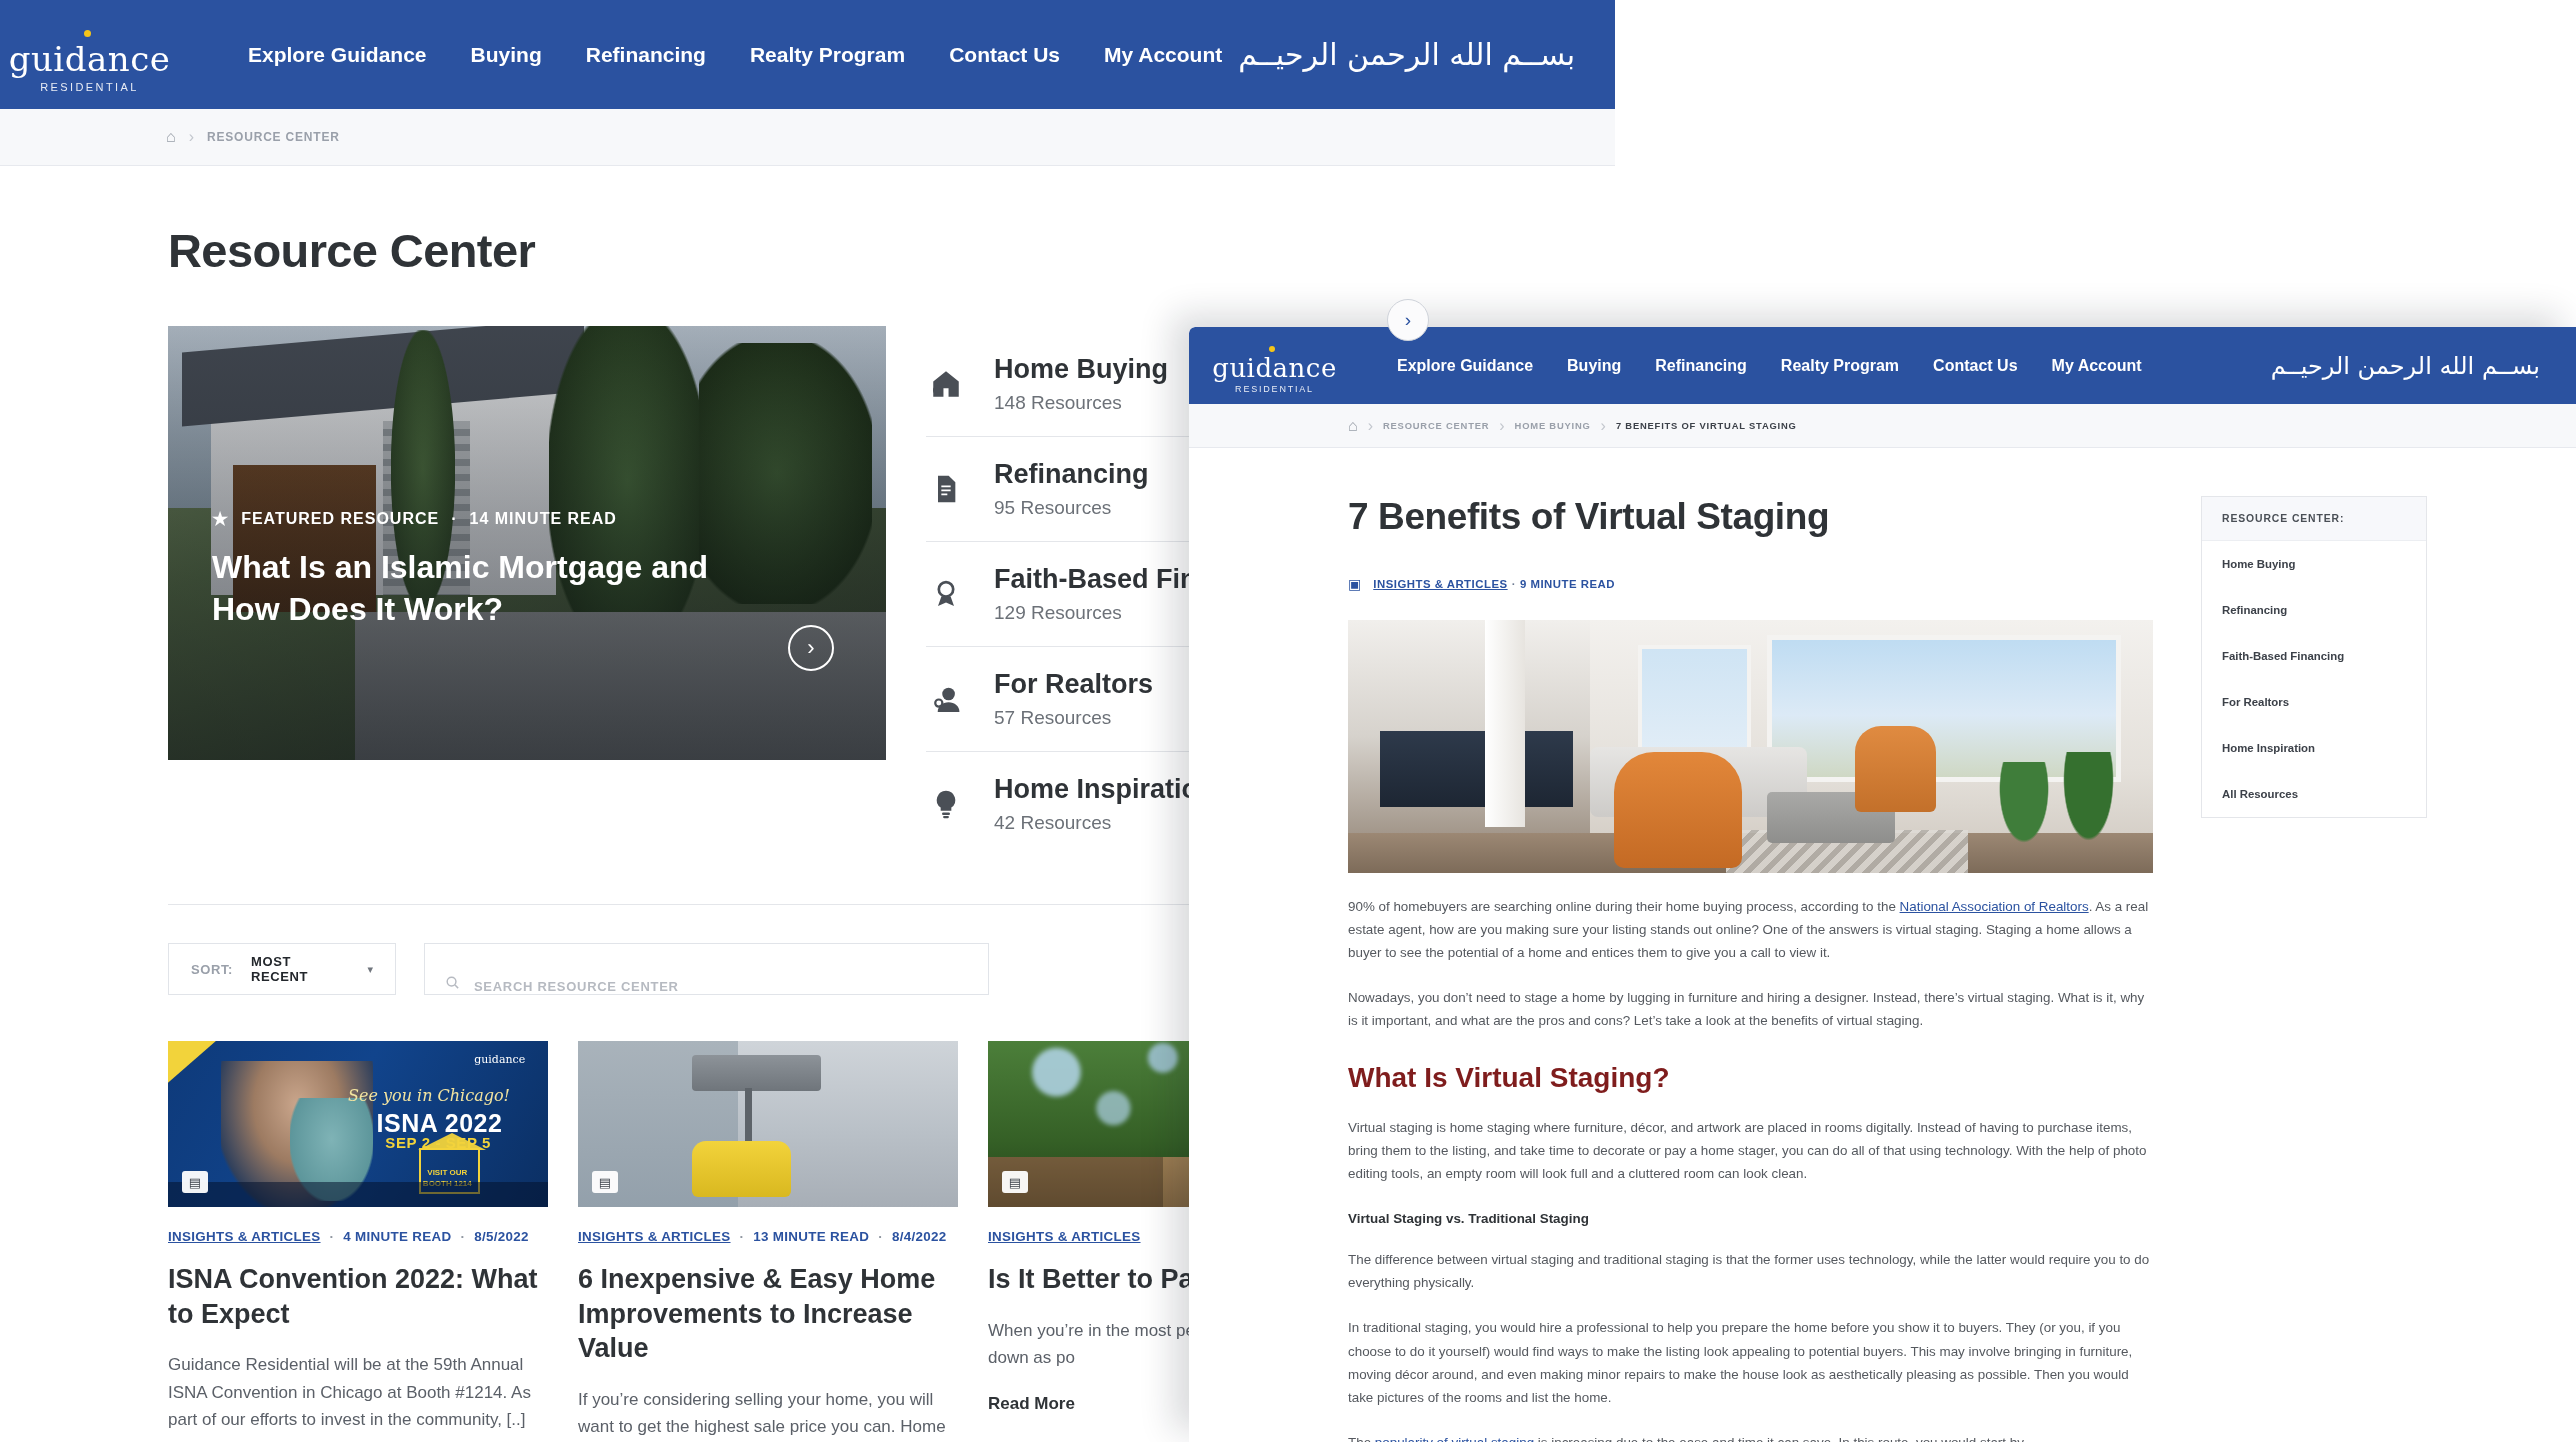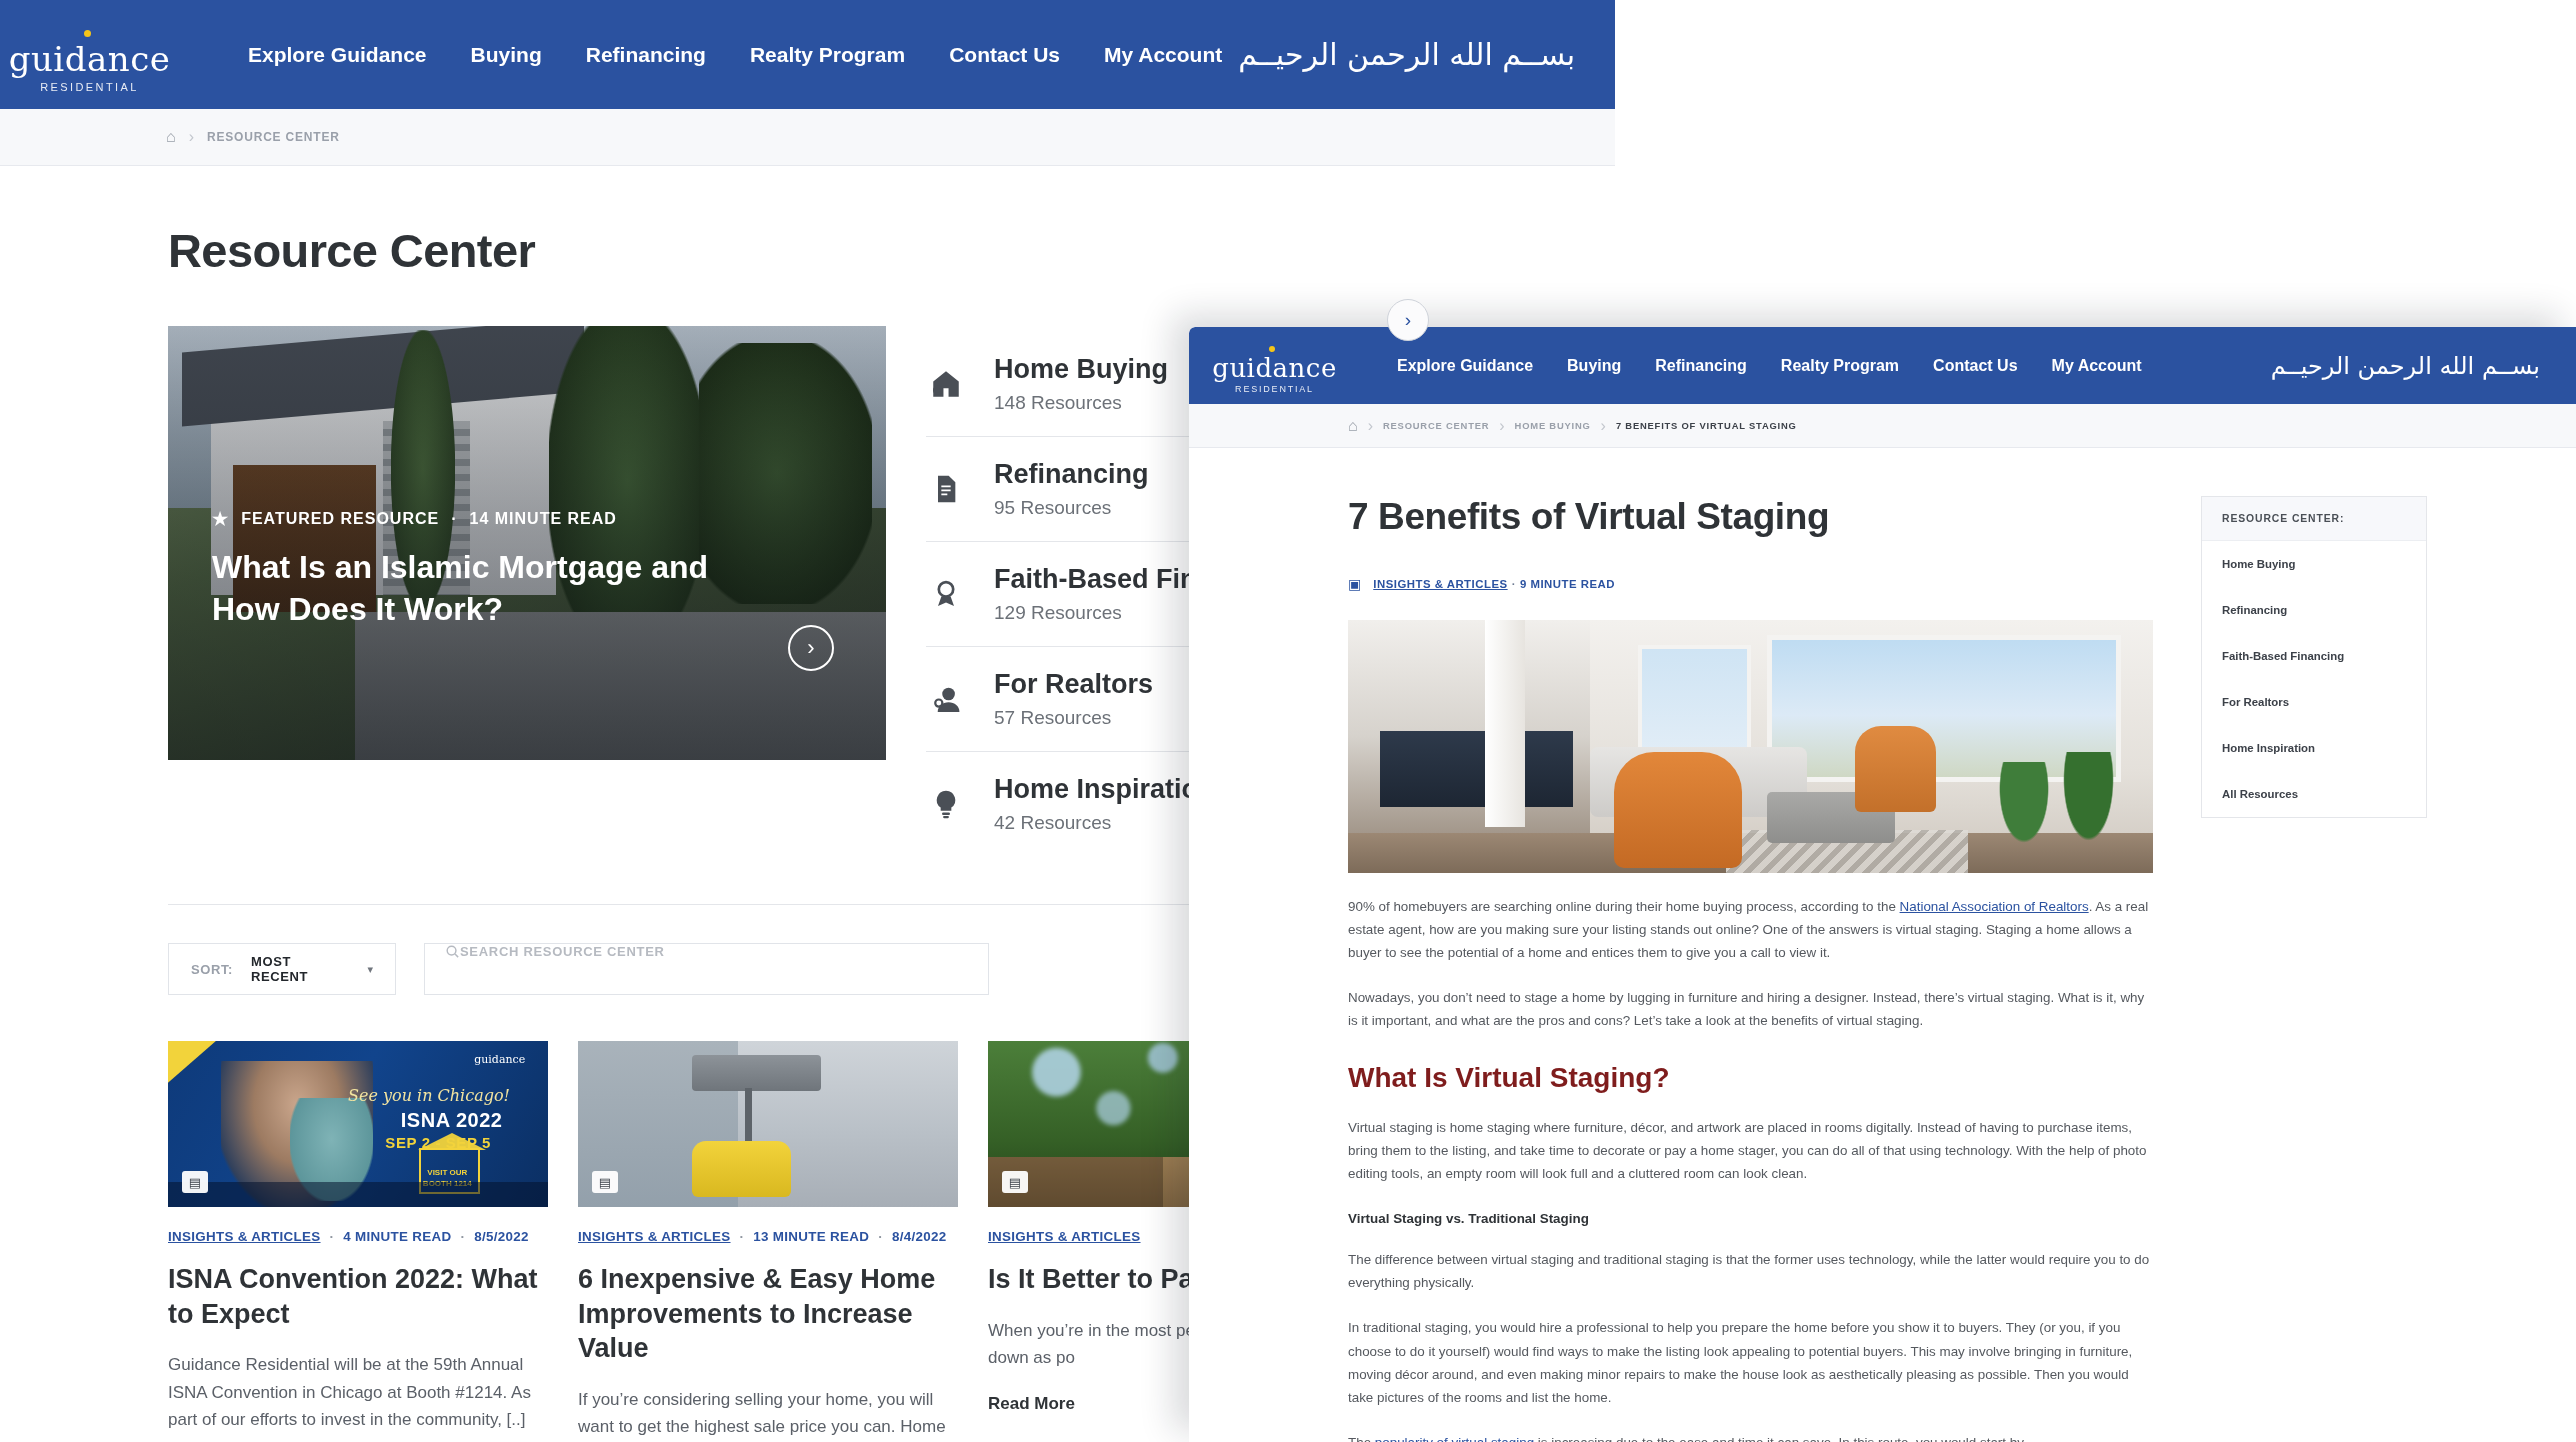"SEARCH RESOURCE CENTER" .search-box { align-items: flex-start -> flex-end; gap: none -> 14px }
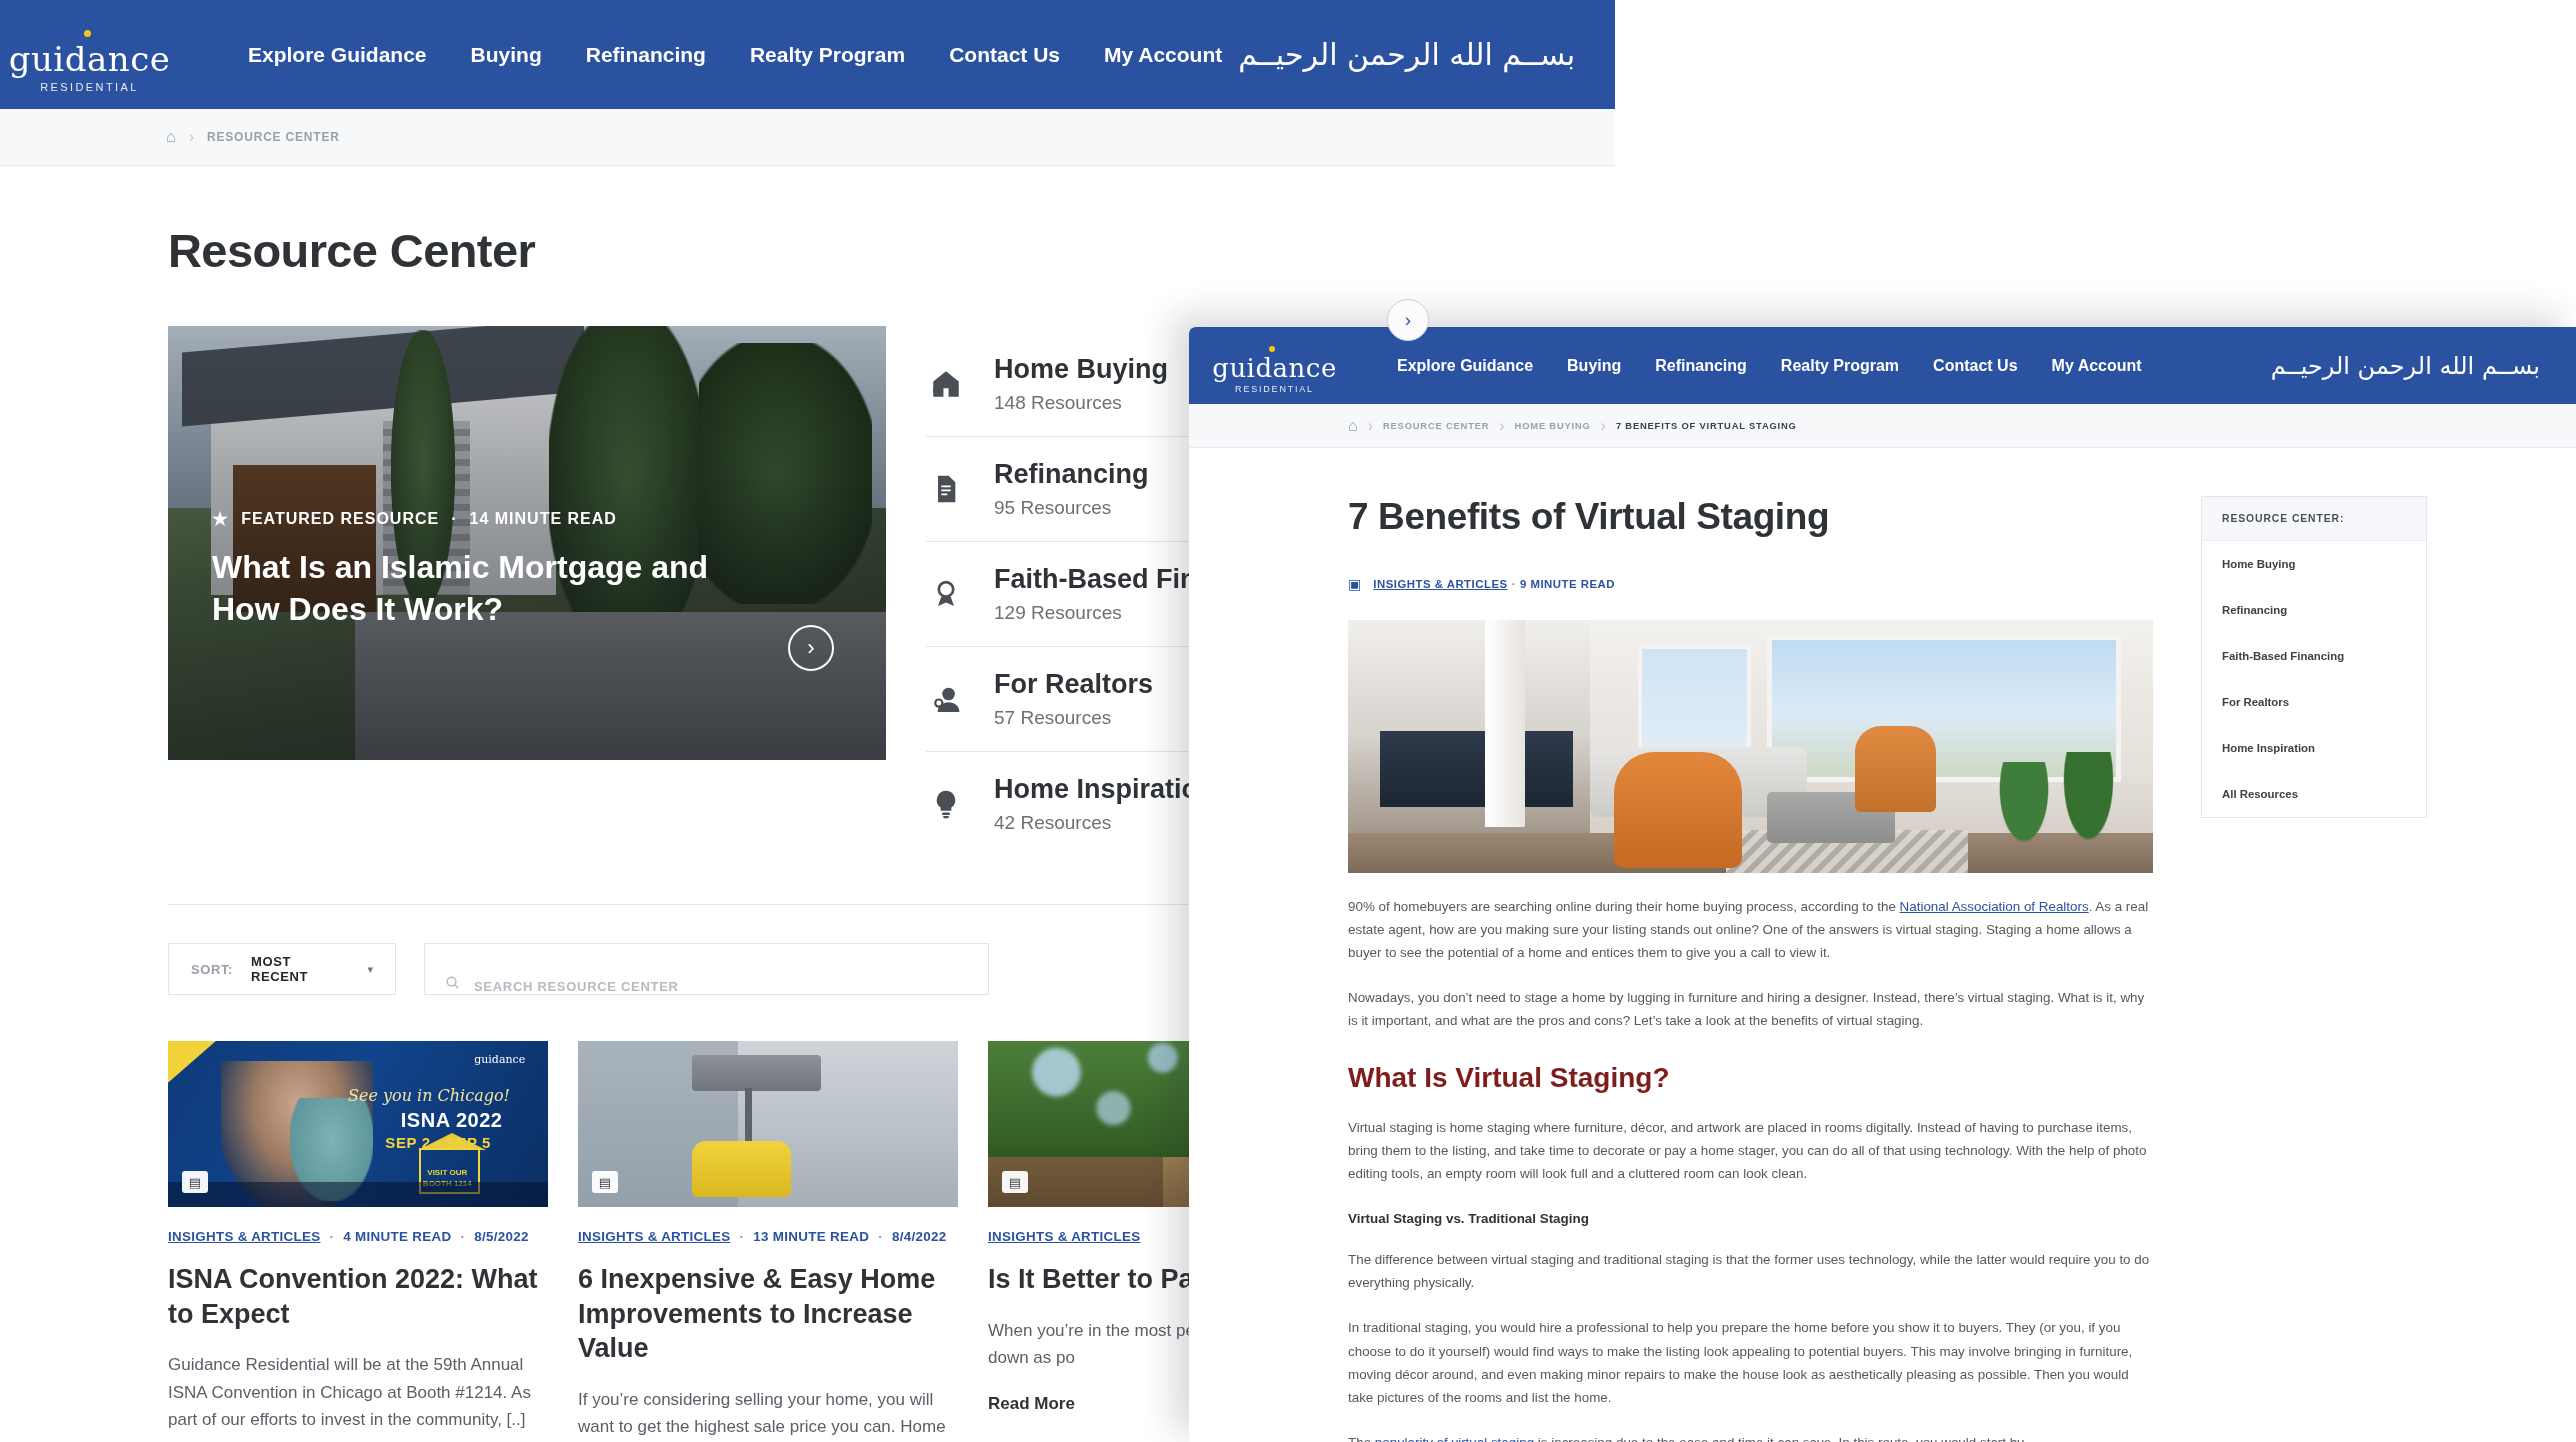"ISNA 2022" .t-isna .txt2 { font-size: 20px -> 25px }
